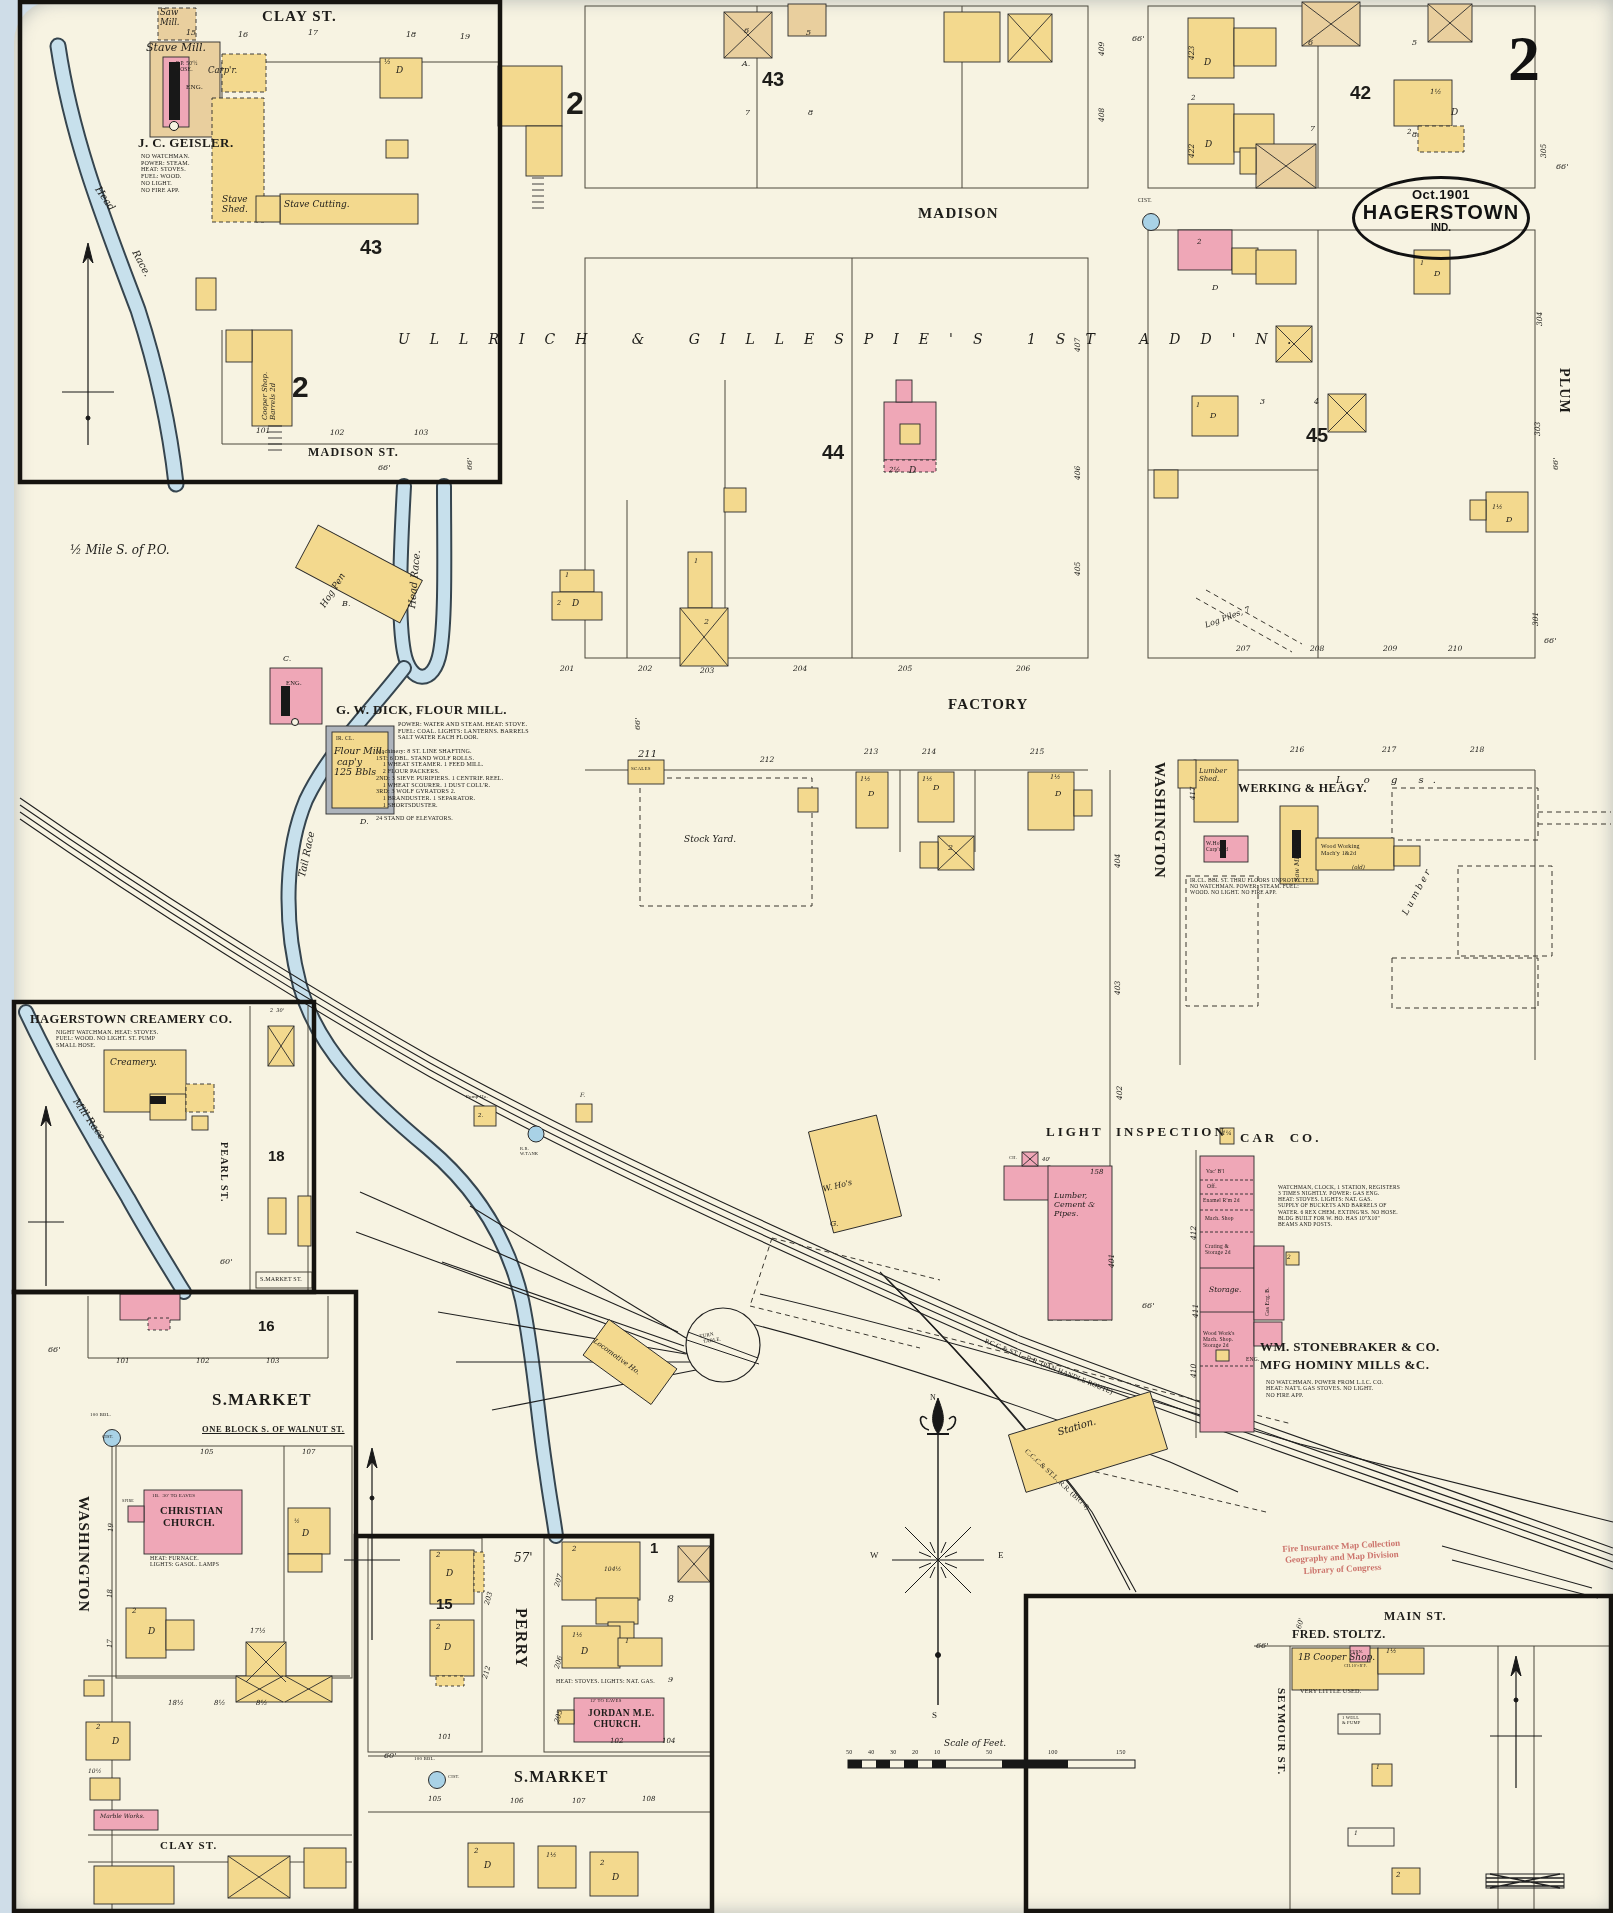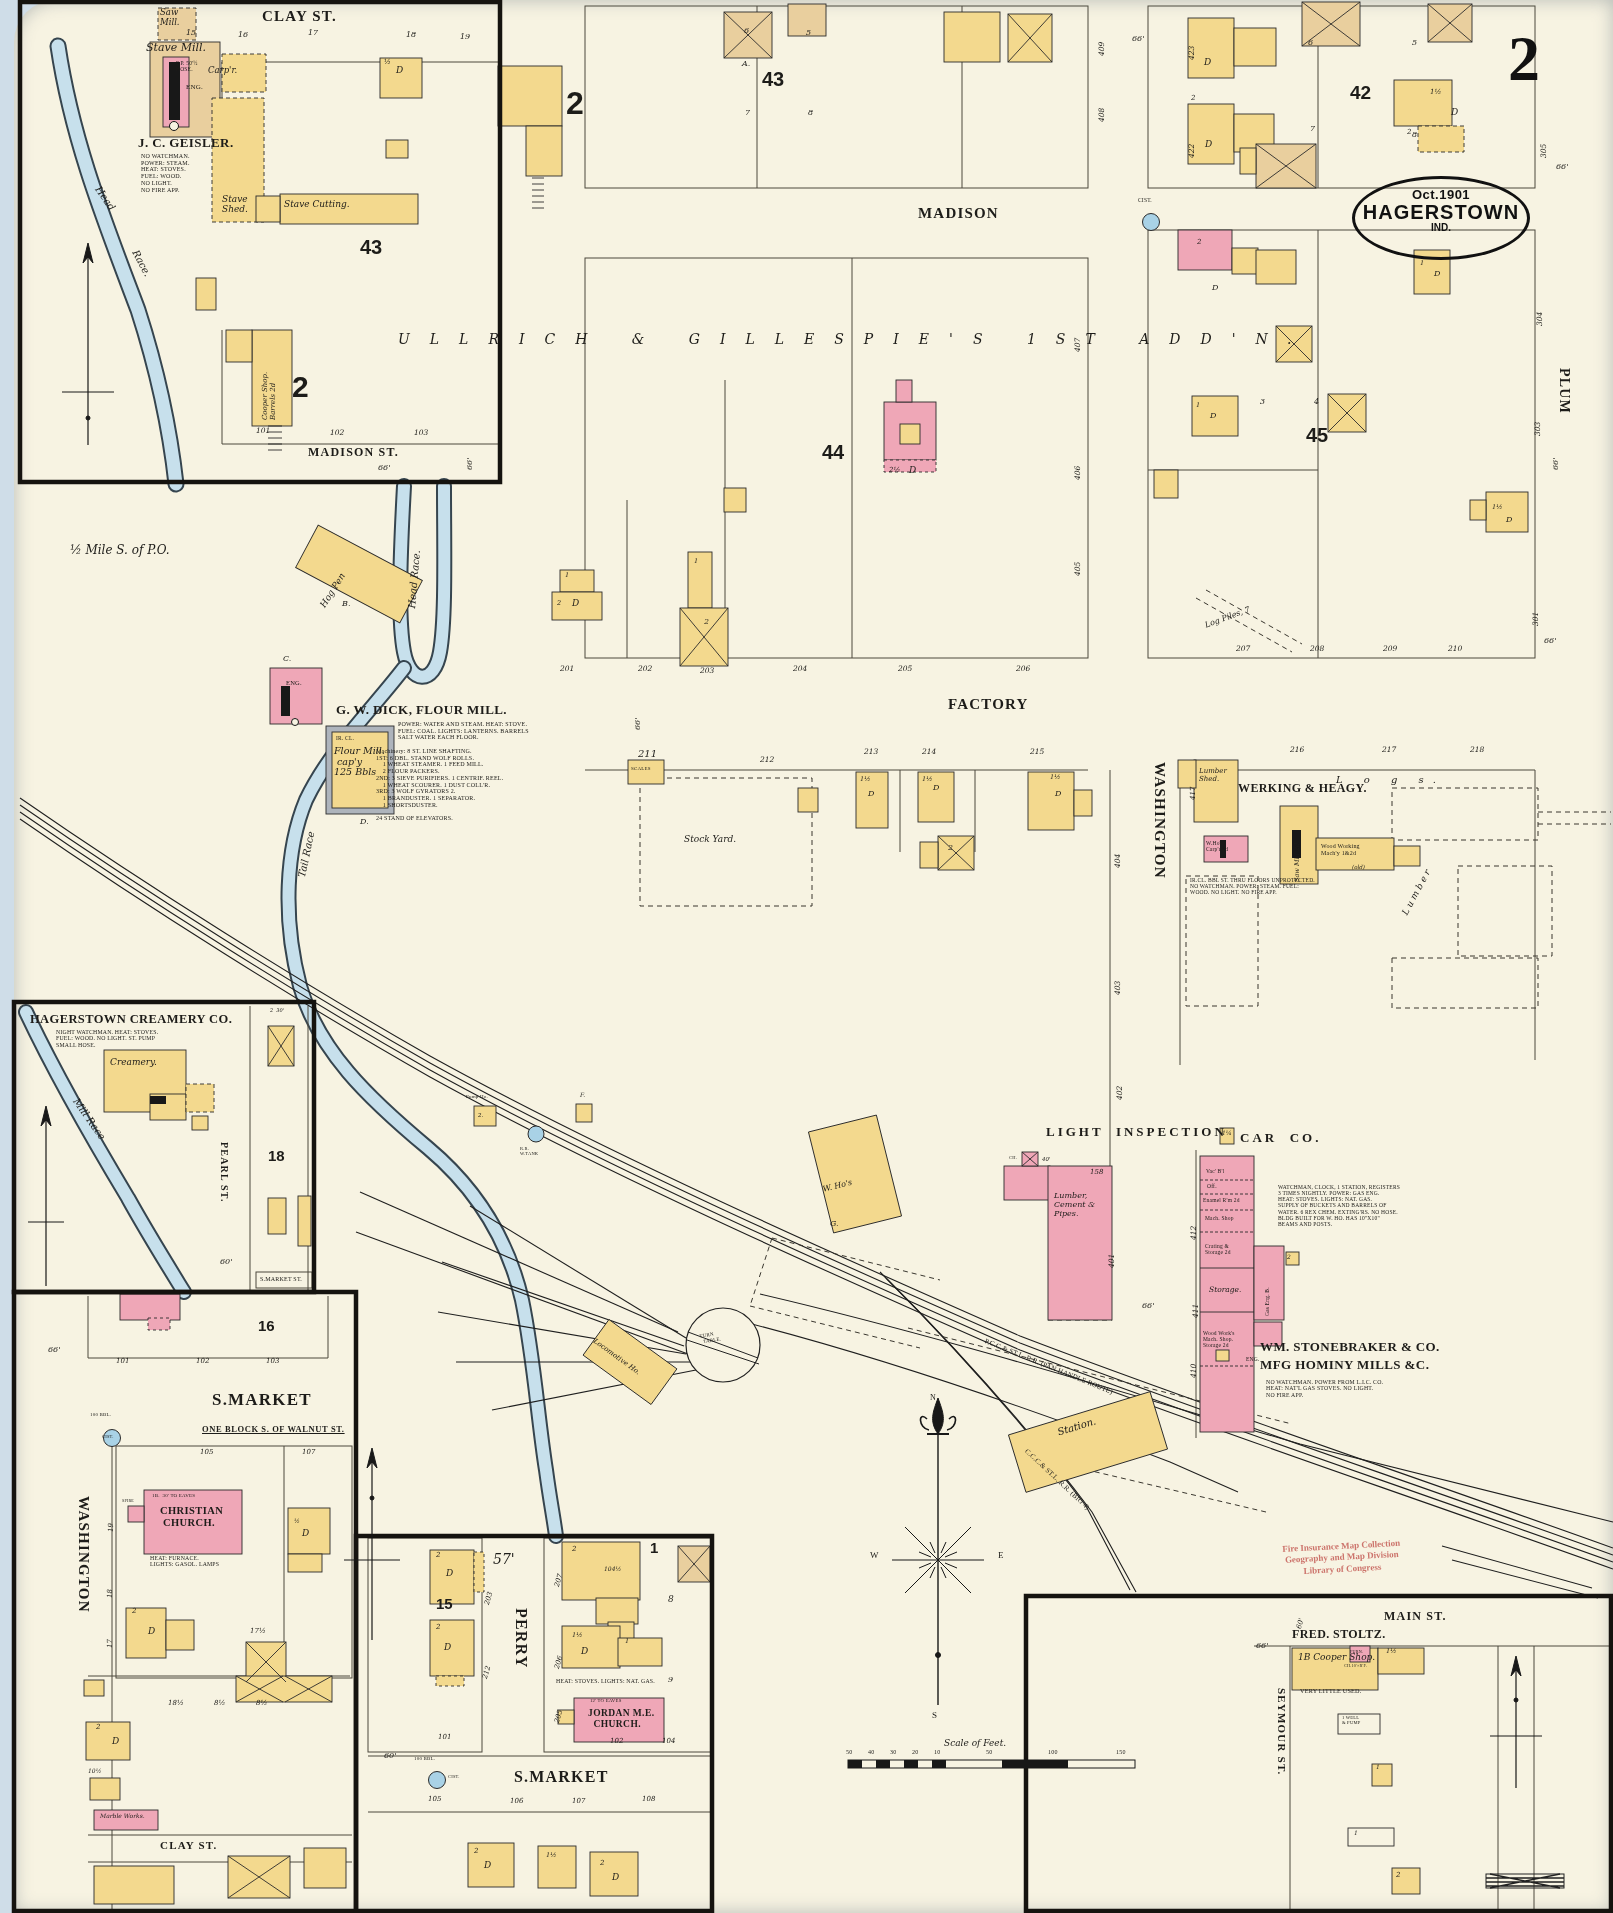"57'" div.lbl { font-size: 14px -> 12px; left: 493px -> 514px }
